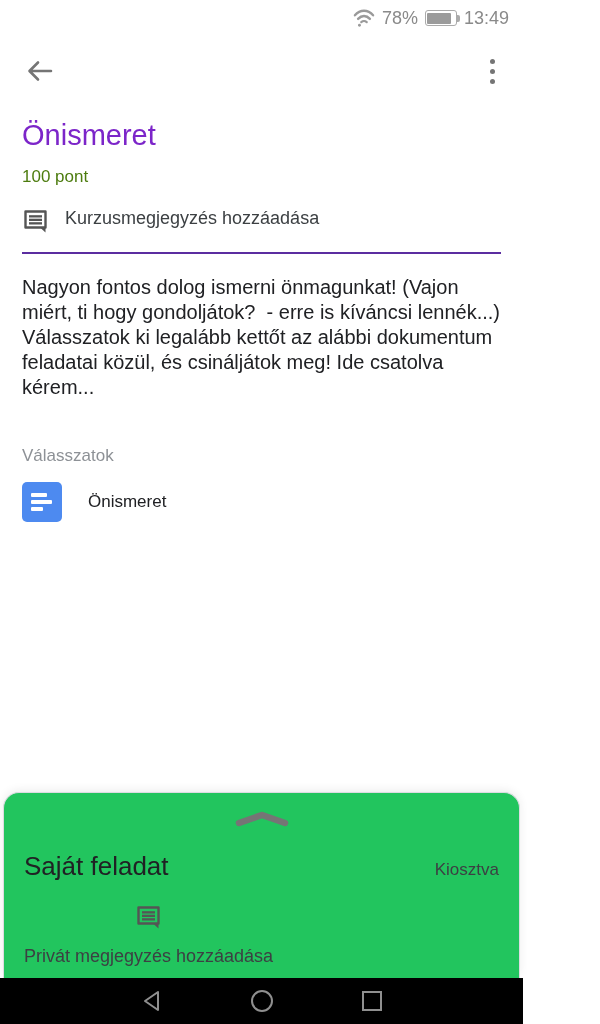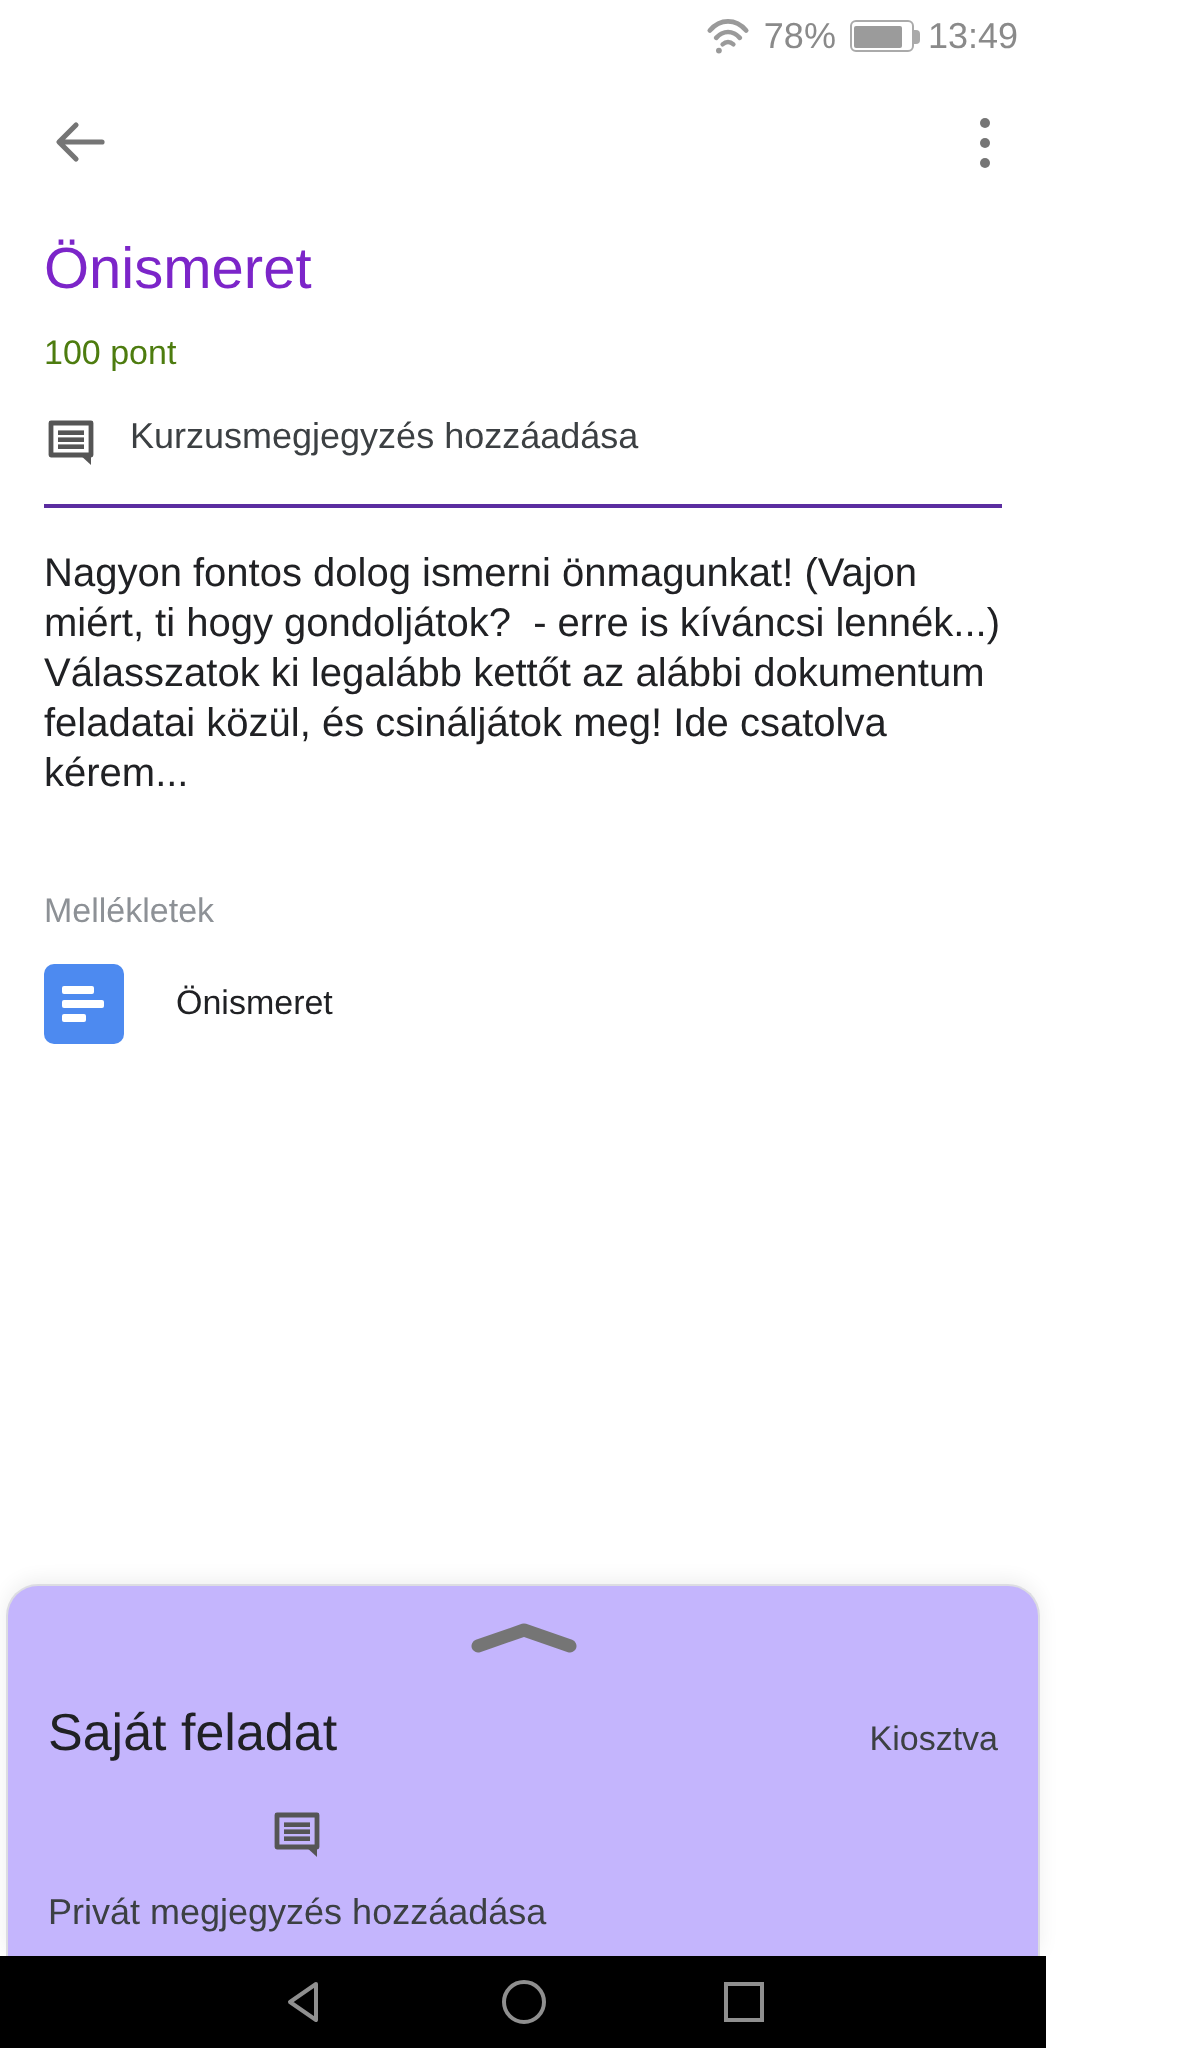"Mellékletek" div.attachments-label { text: Mellékletek -> Válasszatok }
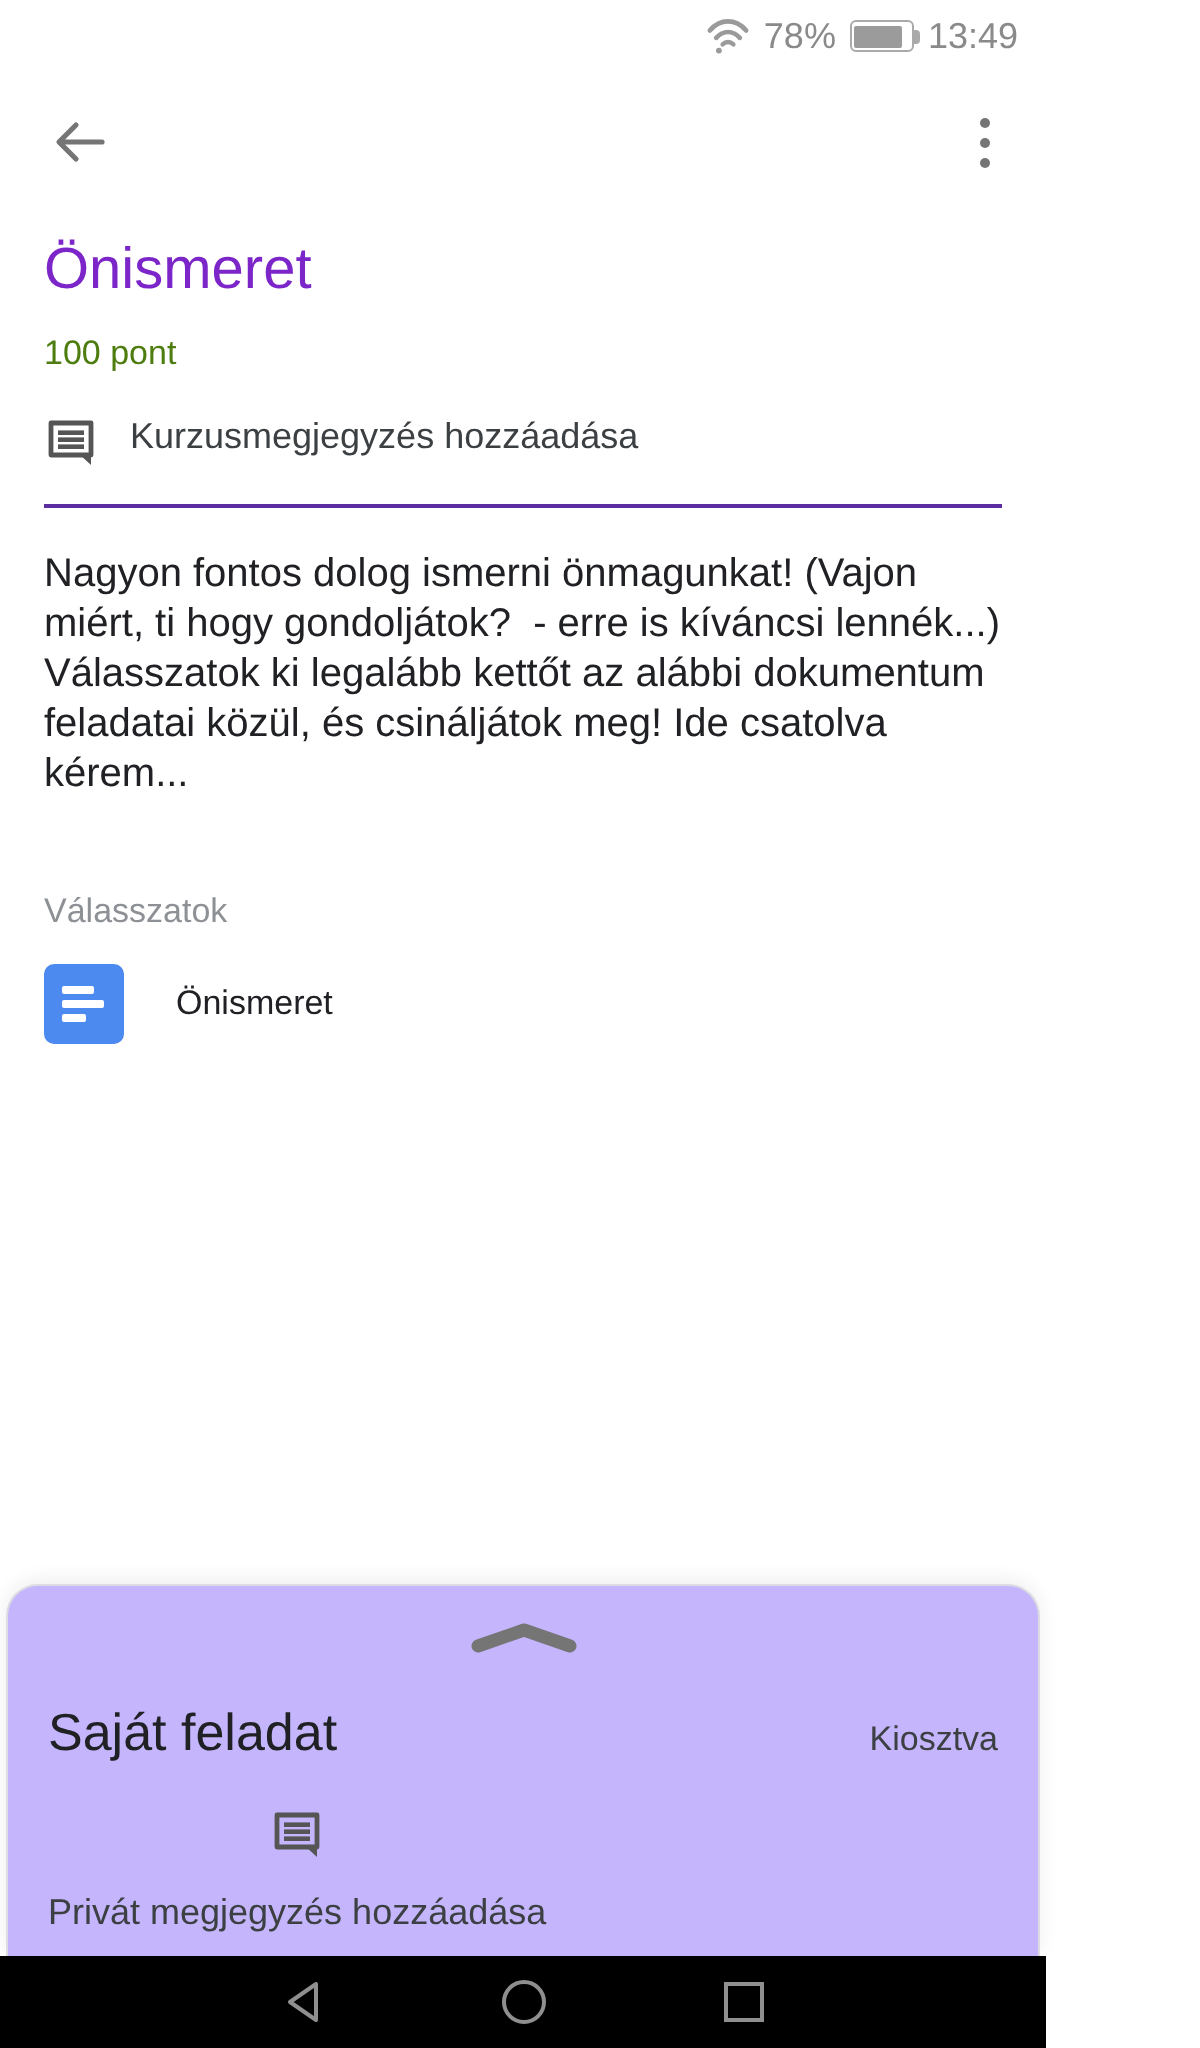"Saját feladat" .bottom-sheet { background: #c4b5fd -> #22c55e }
